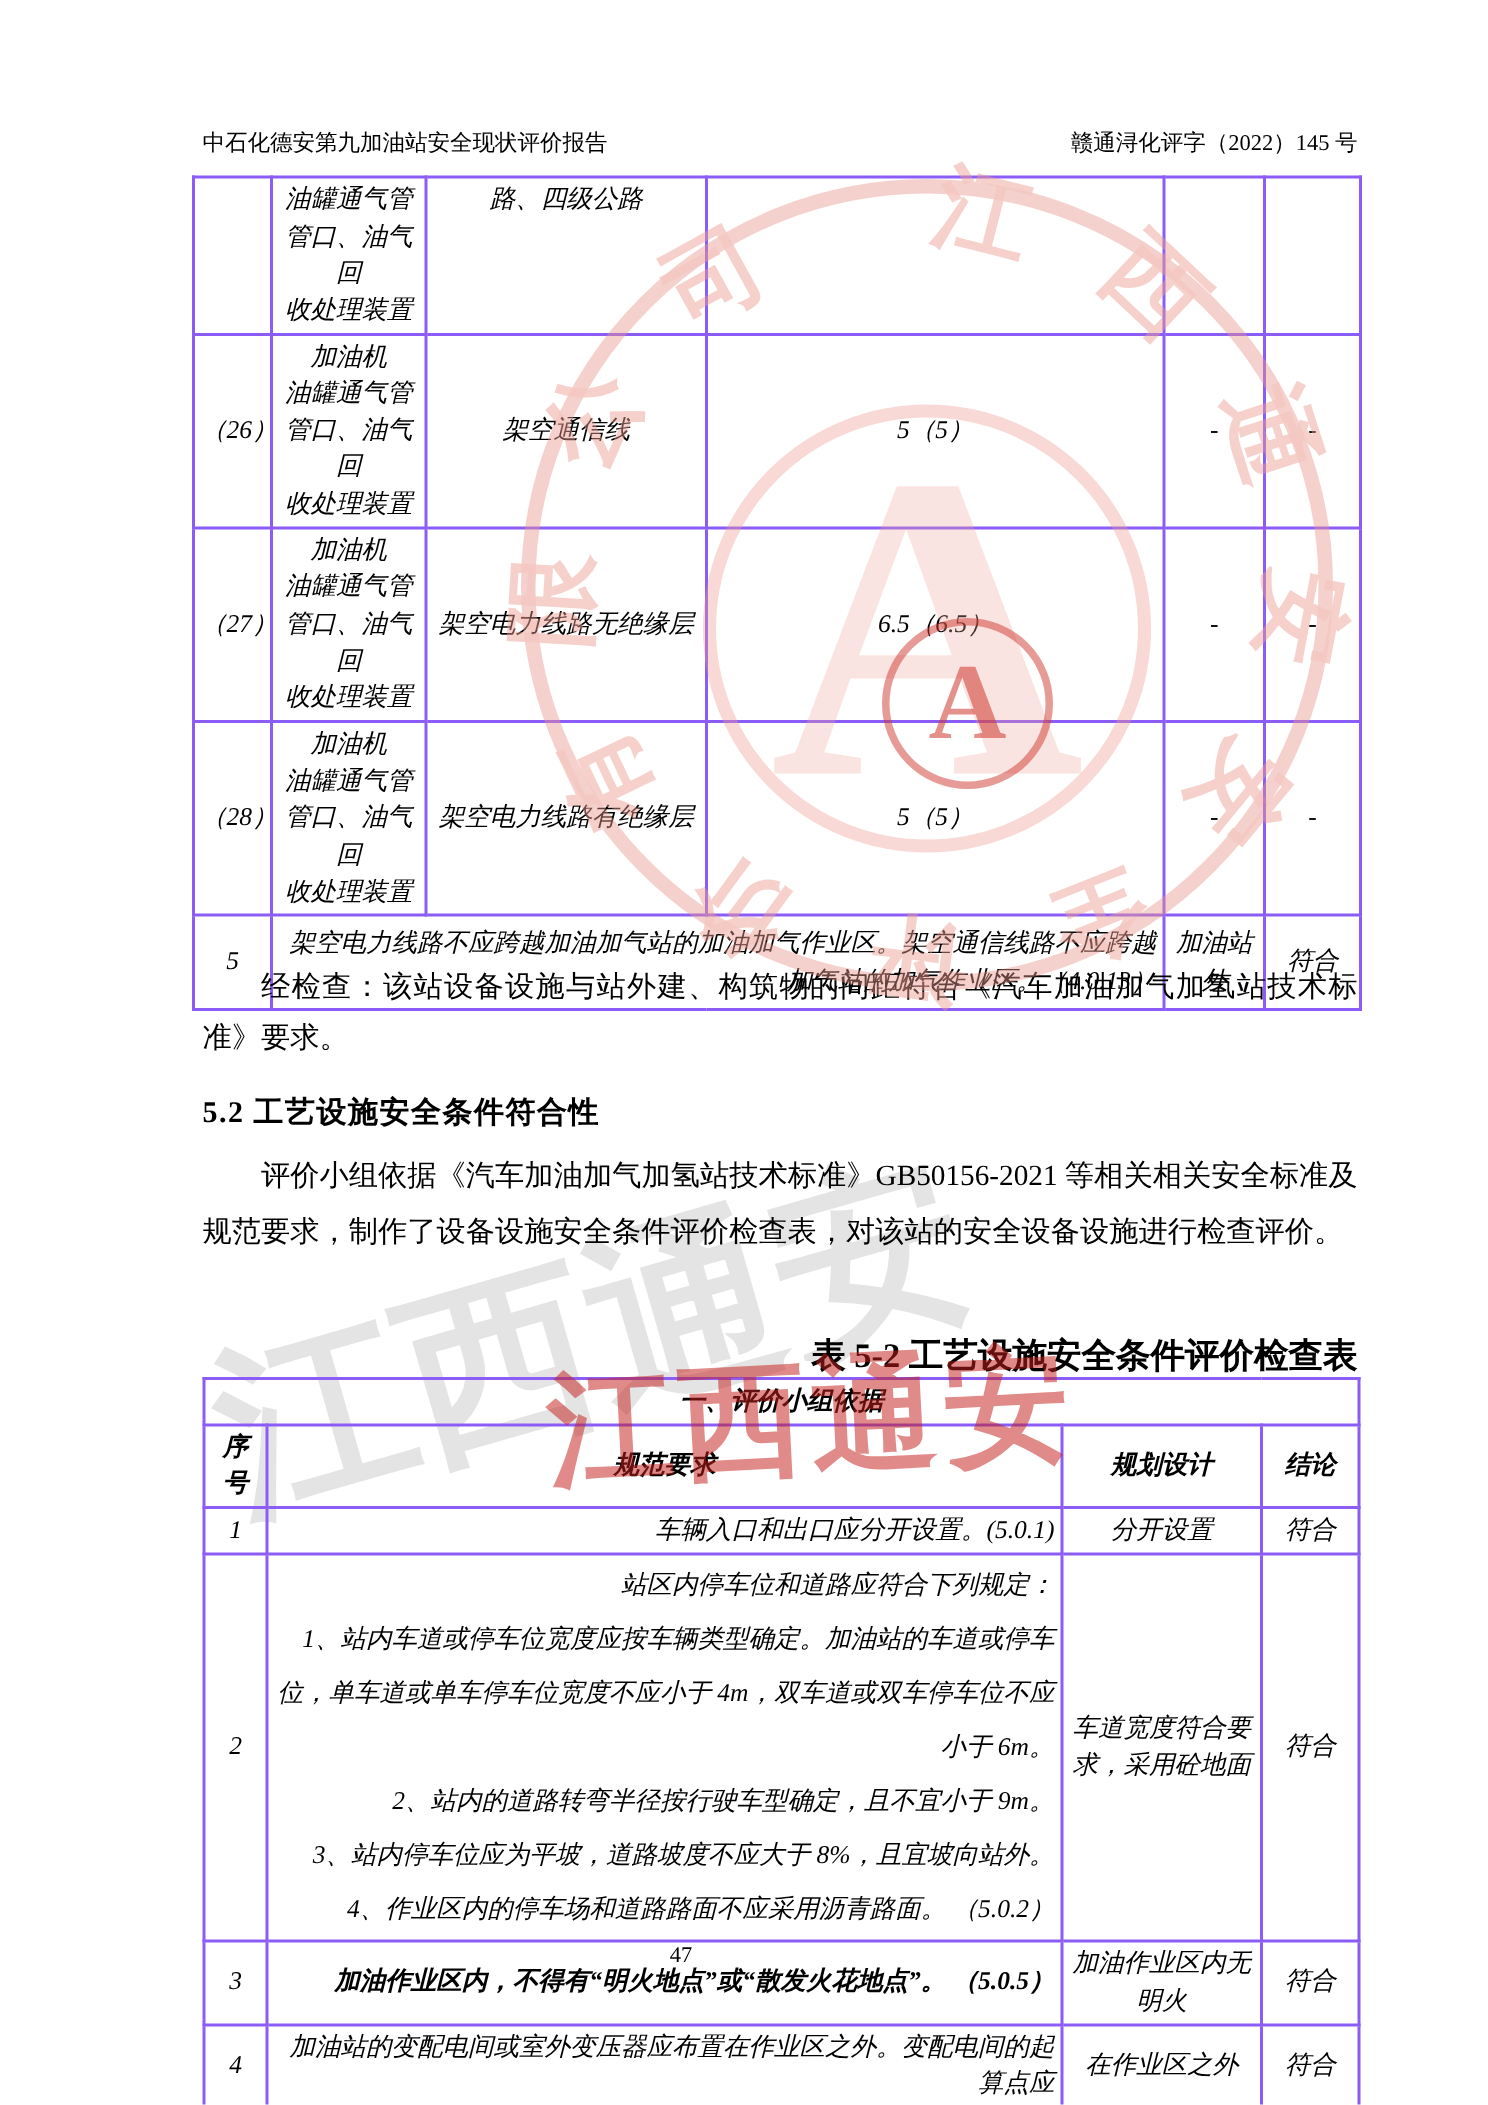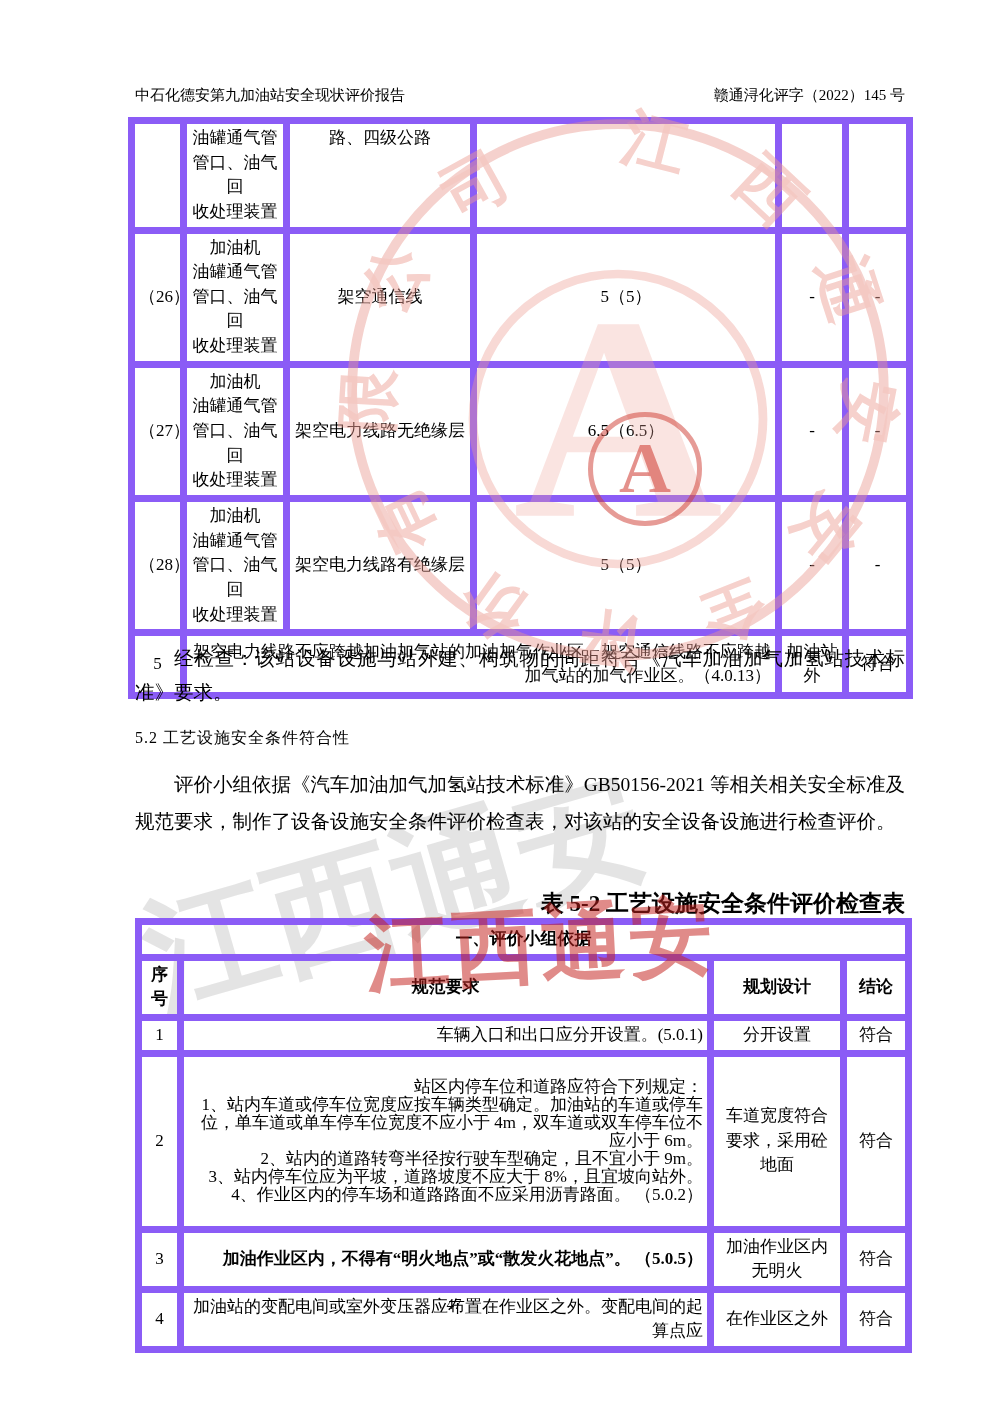"油罐通气管" td { border: 7px solid #8b5cf6 -> 2px solid #8b5cf6; font-style: none -> italic }
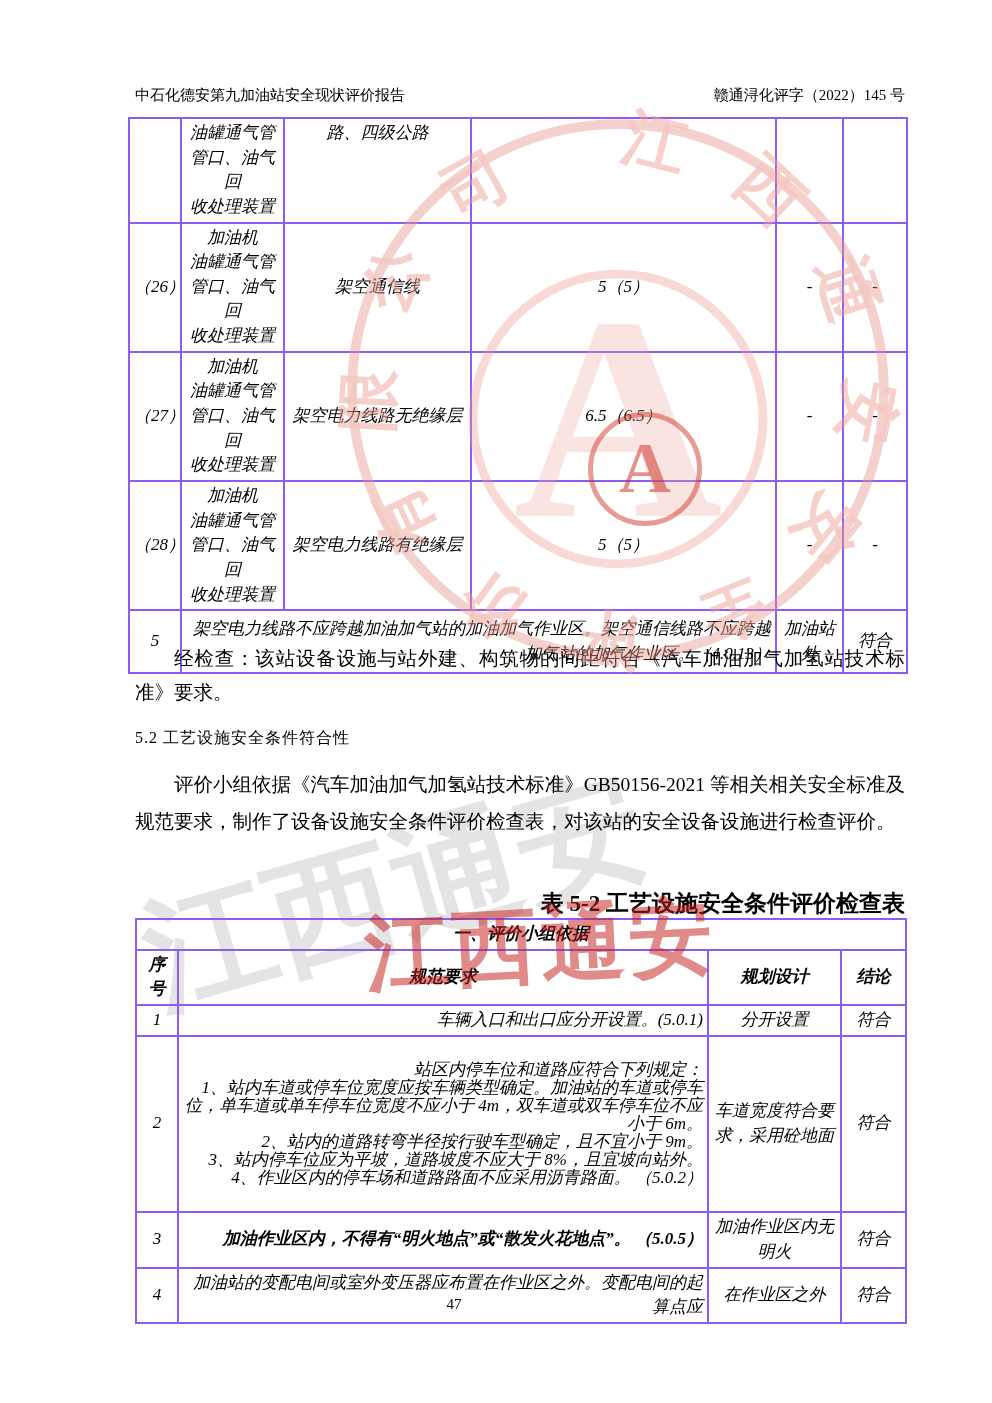"5.2 工艺设施安全条件符合性" .sec-head { font-size: 16px -> 20px; font-weight: normal -> bold }
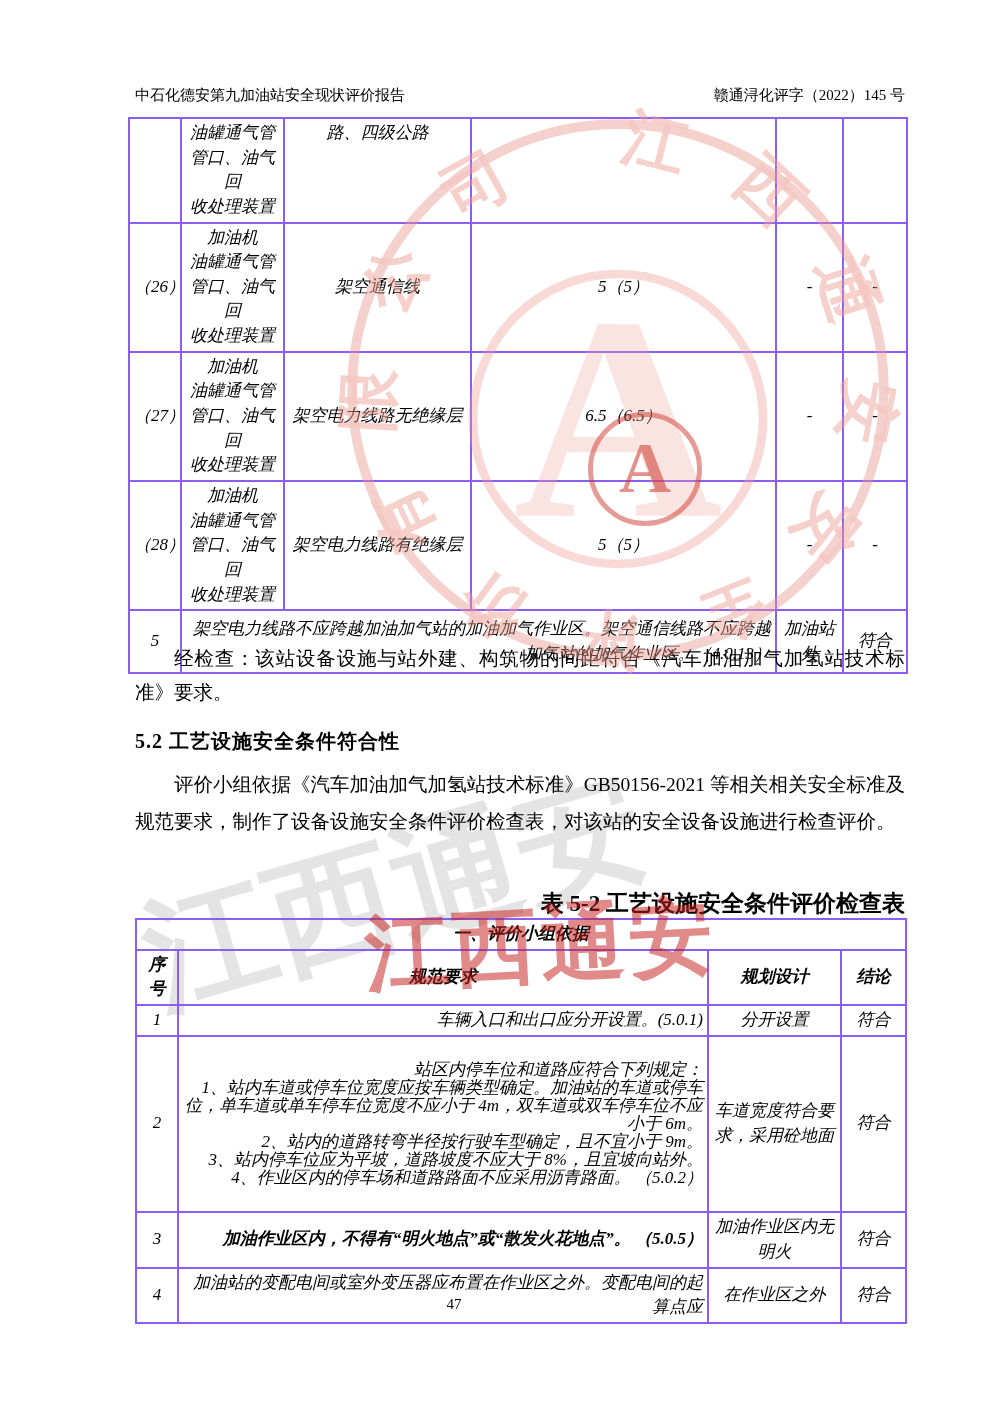"站区内停车位和道路应符合下列规定：" .t2 .req { line-height: 18px -> 36px }
